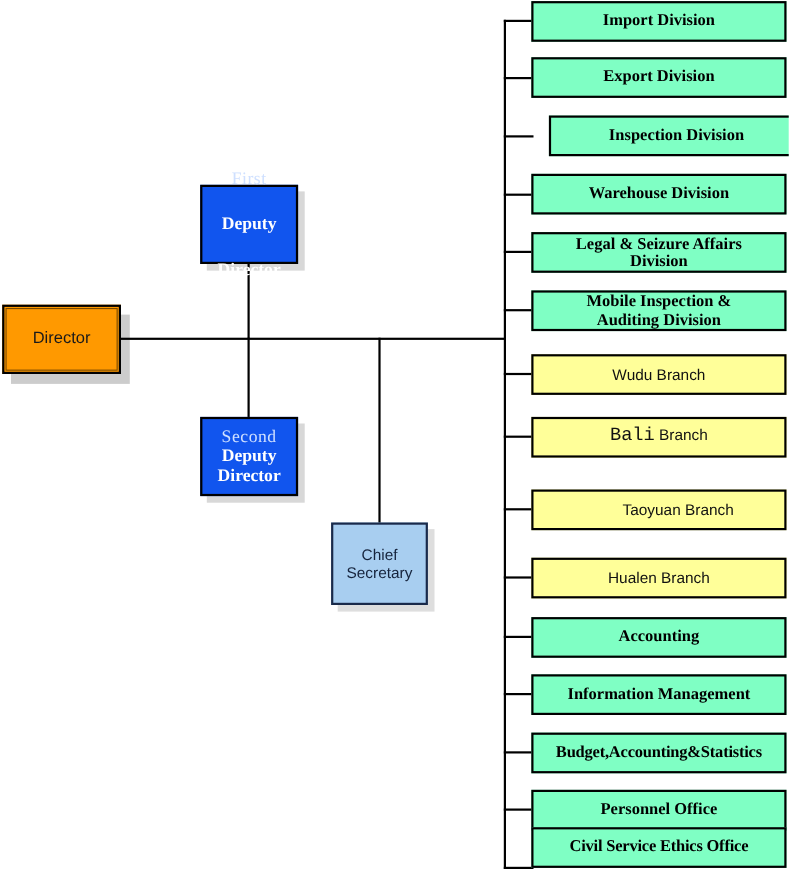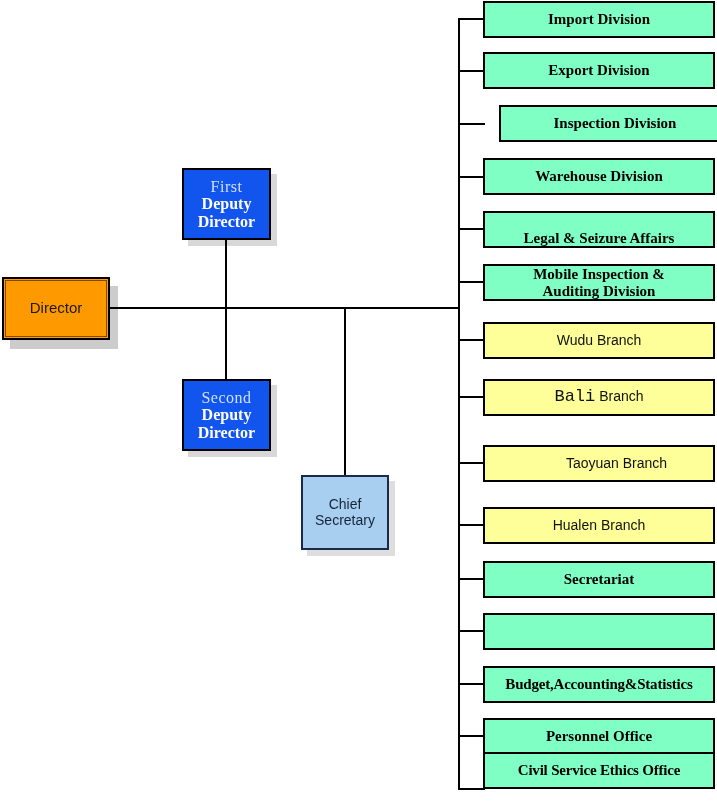"First" .node-first { gap: none -> 24px }
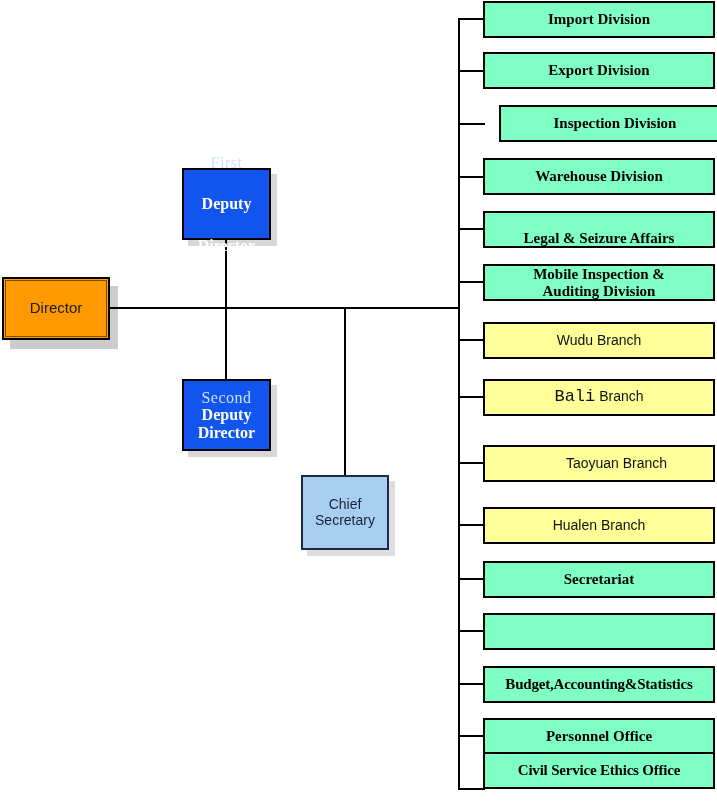"Division" span.l2 { html: none -> <span>Division</span> }
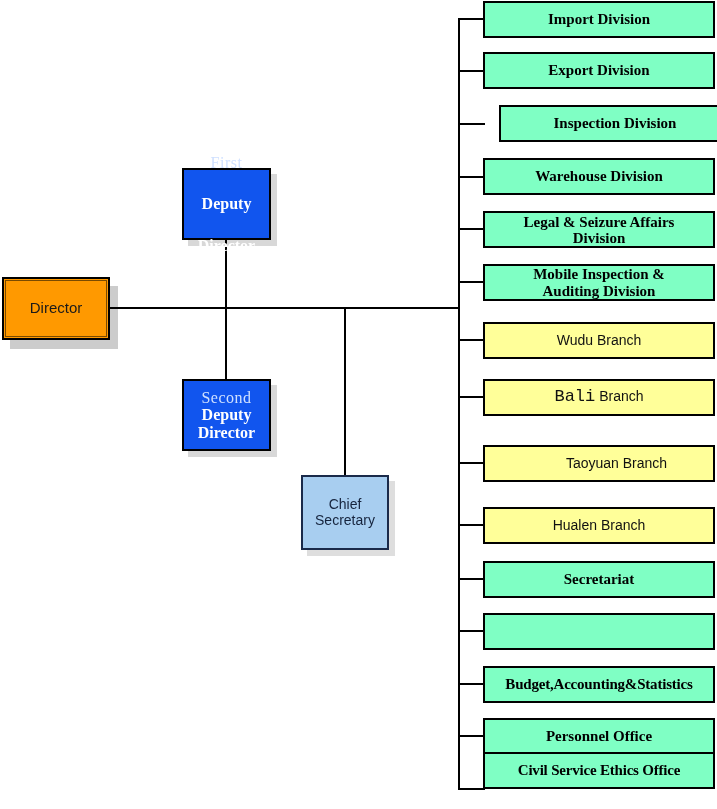"Secretariat" span { text: Secretariat -> Accounting }
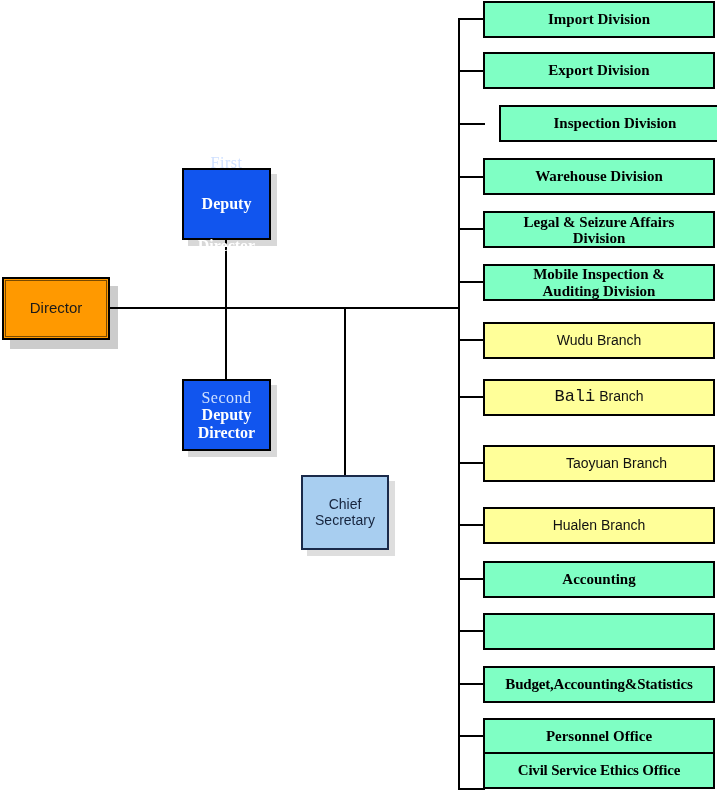"Information Management" span { html: none -> <span>Information Management</span> }
